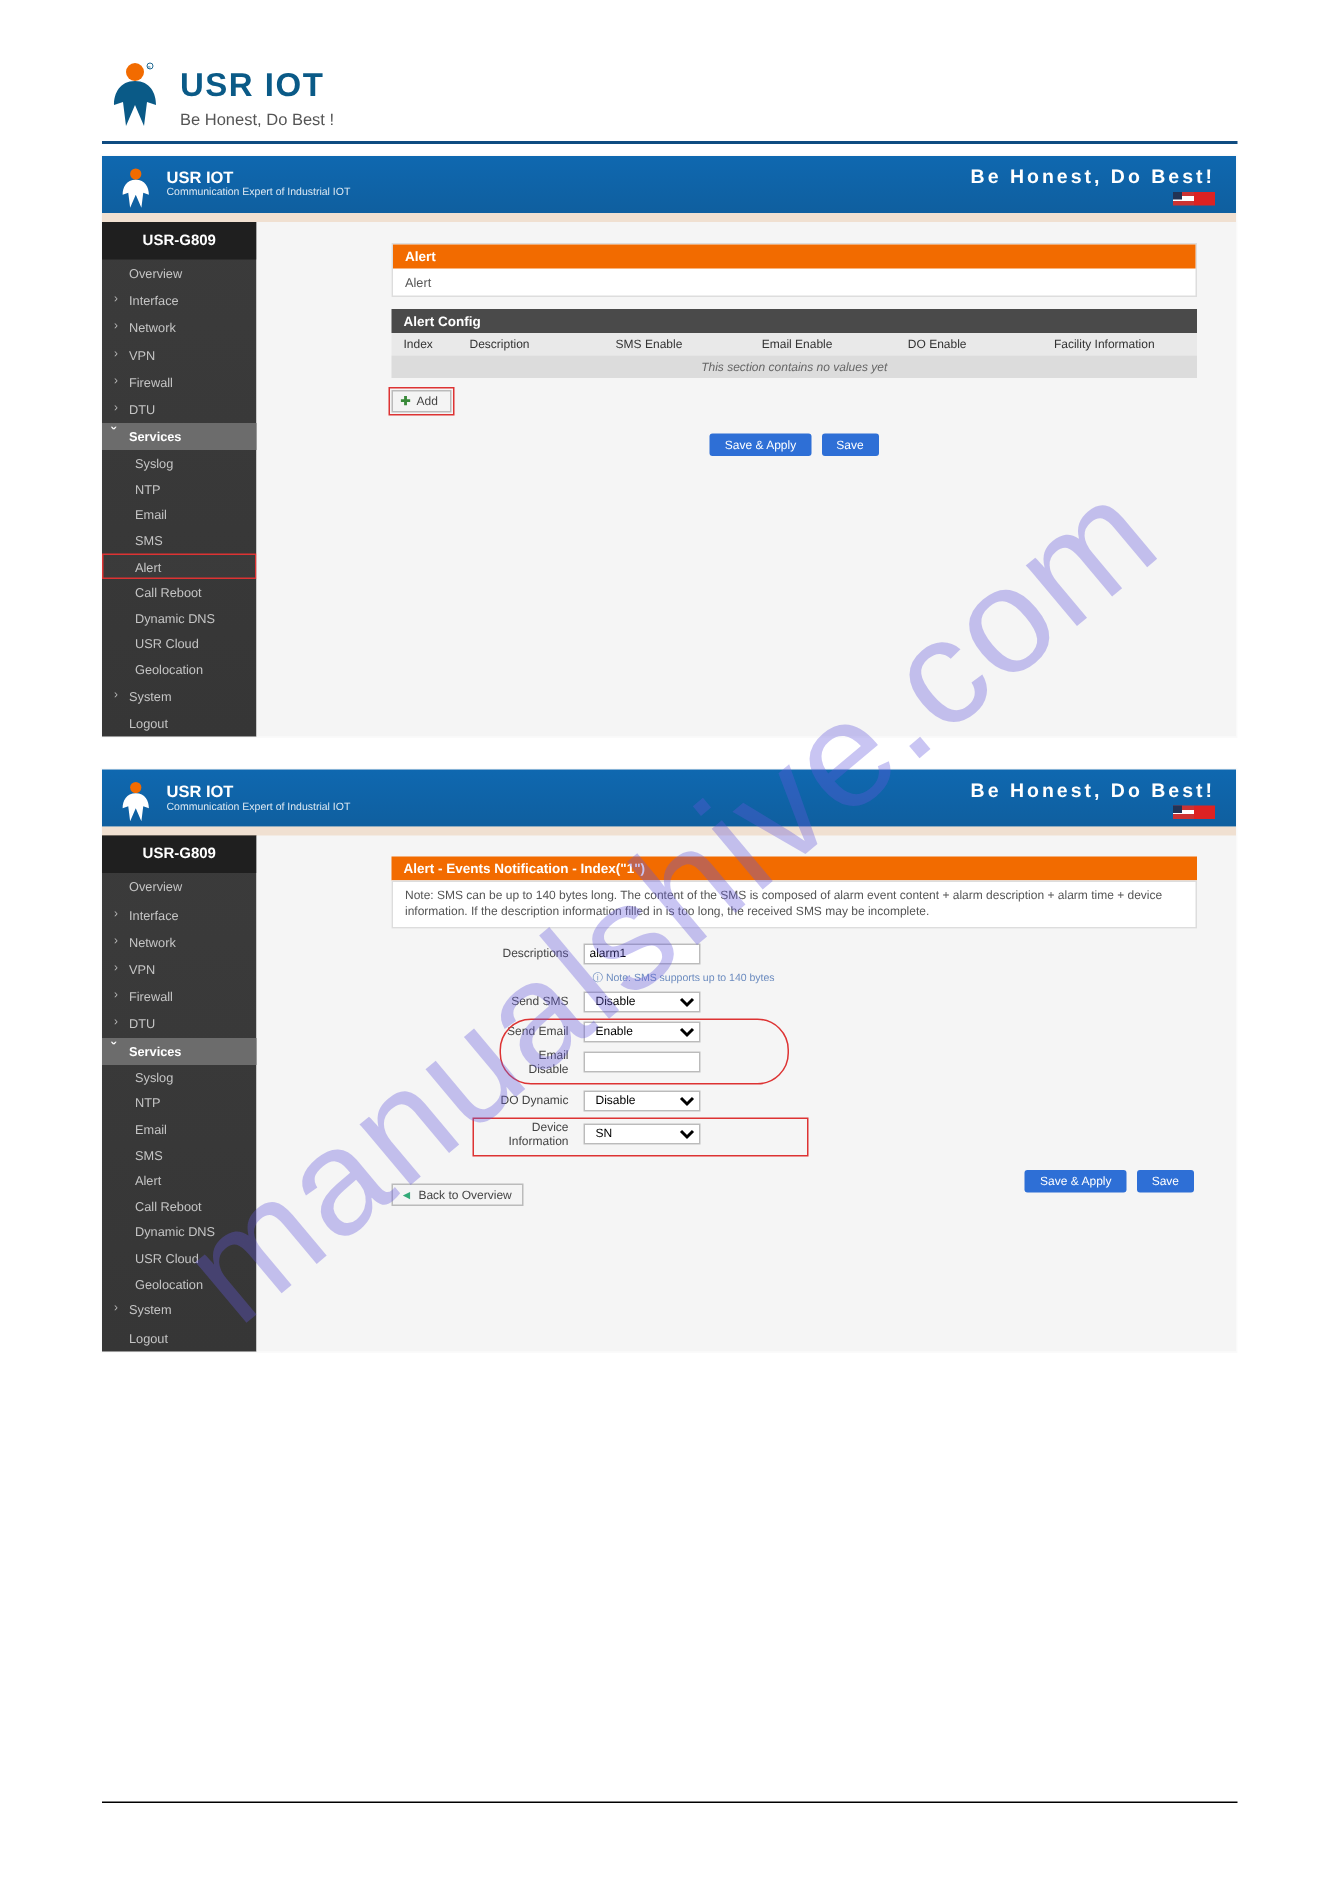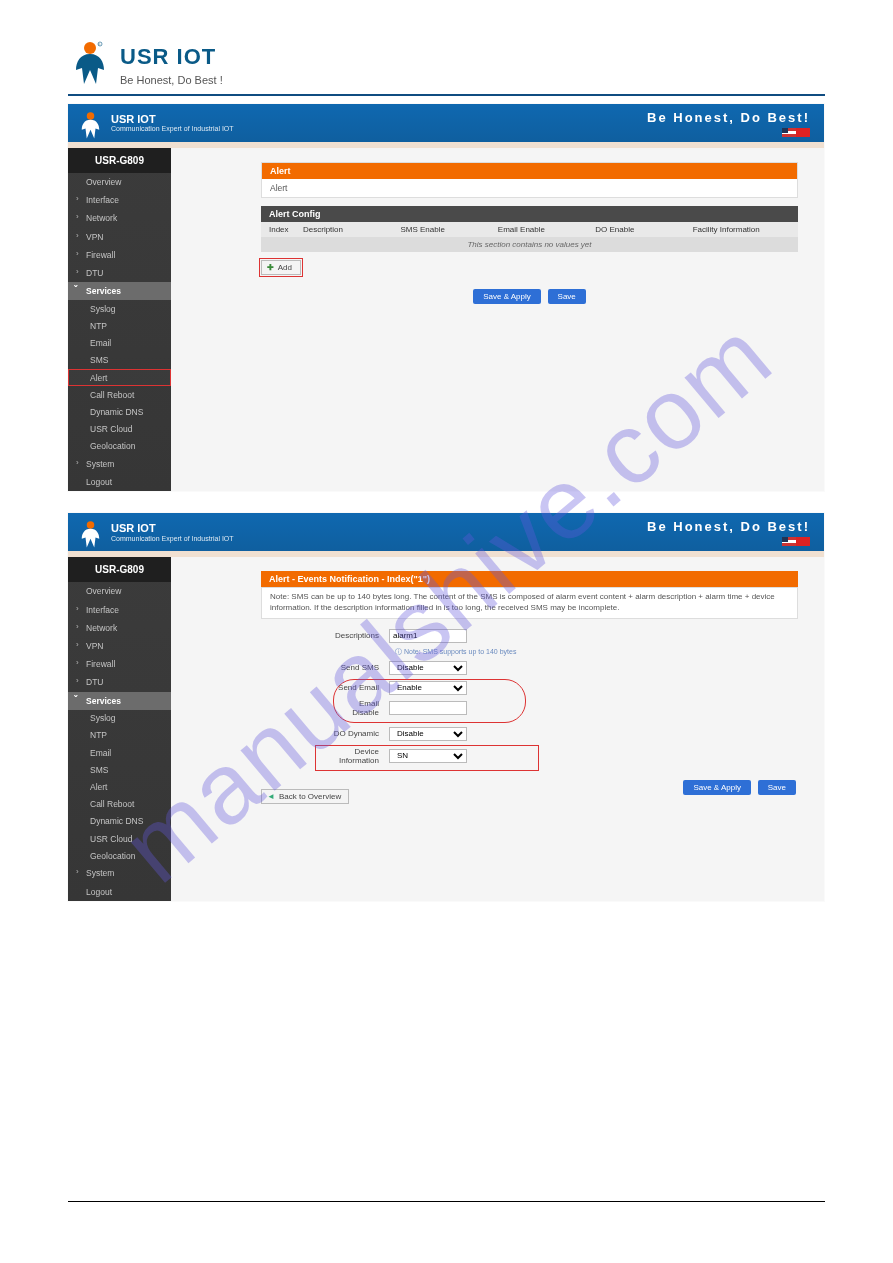"Index" .tbl-head-row { gap: 0 -> 10px }
